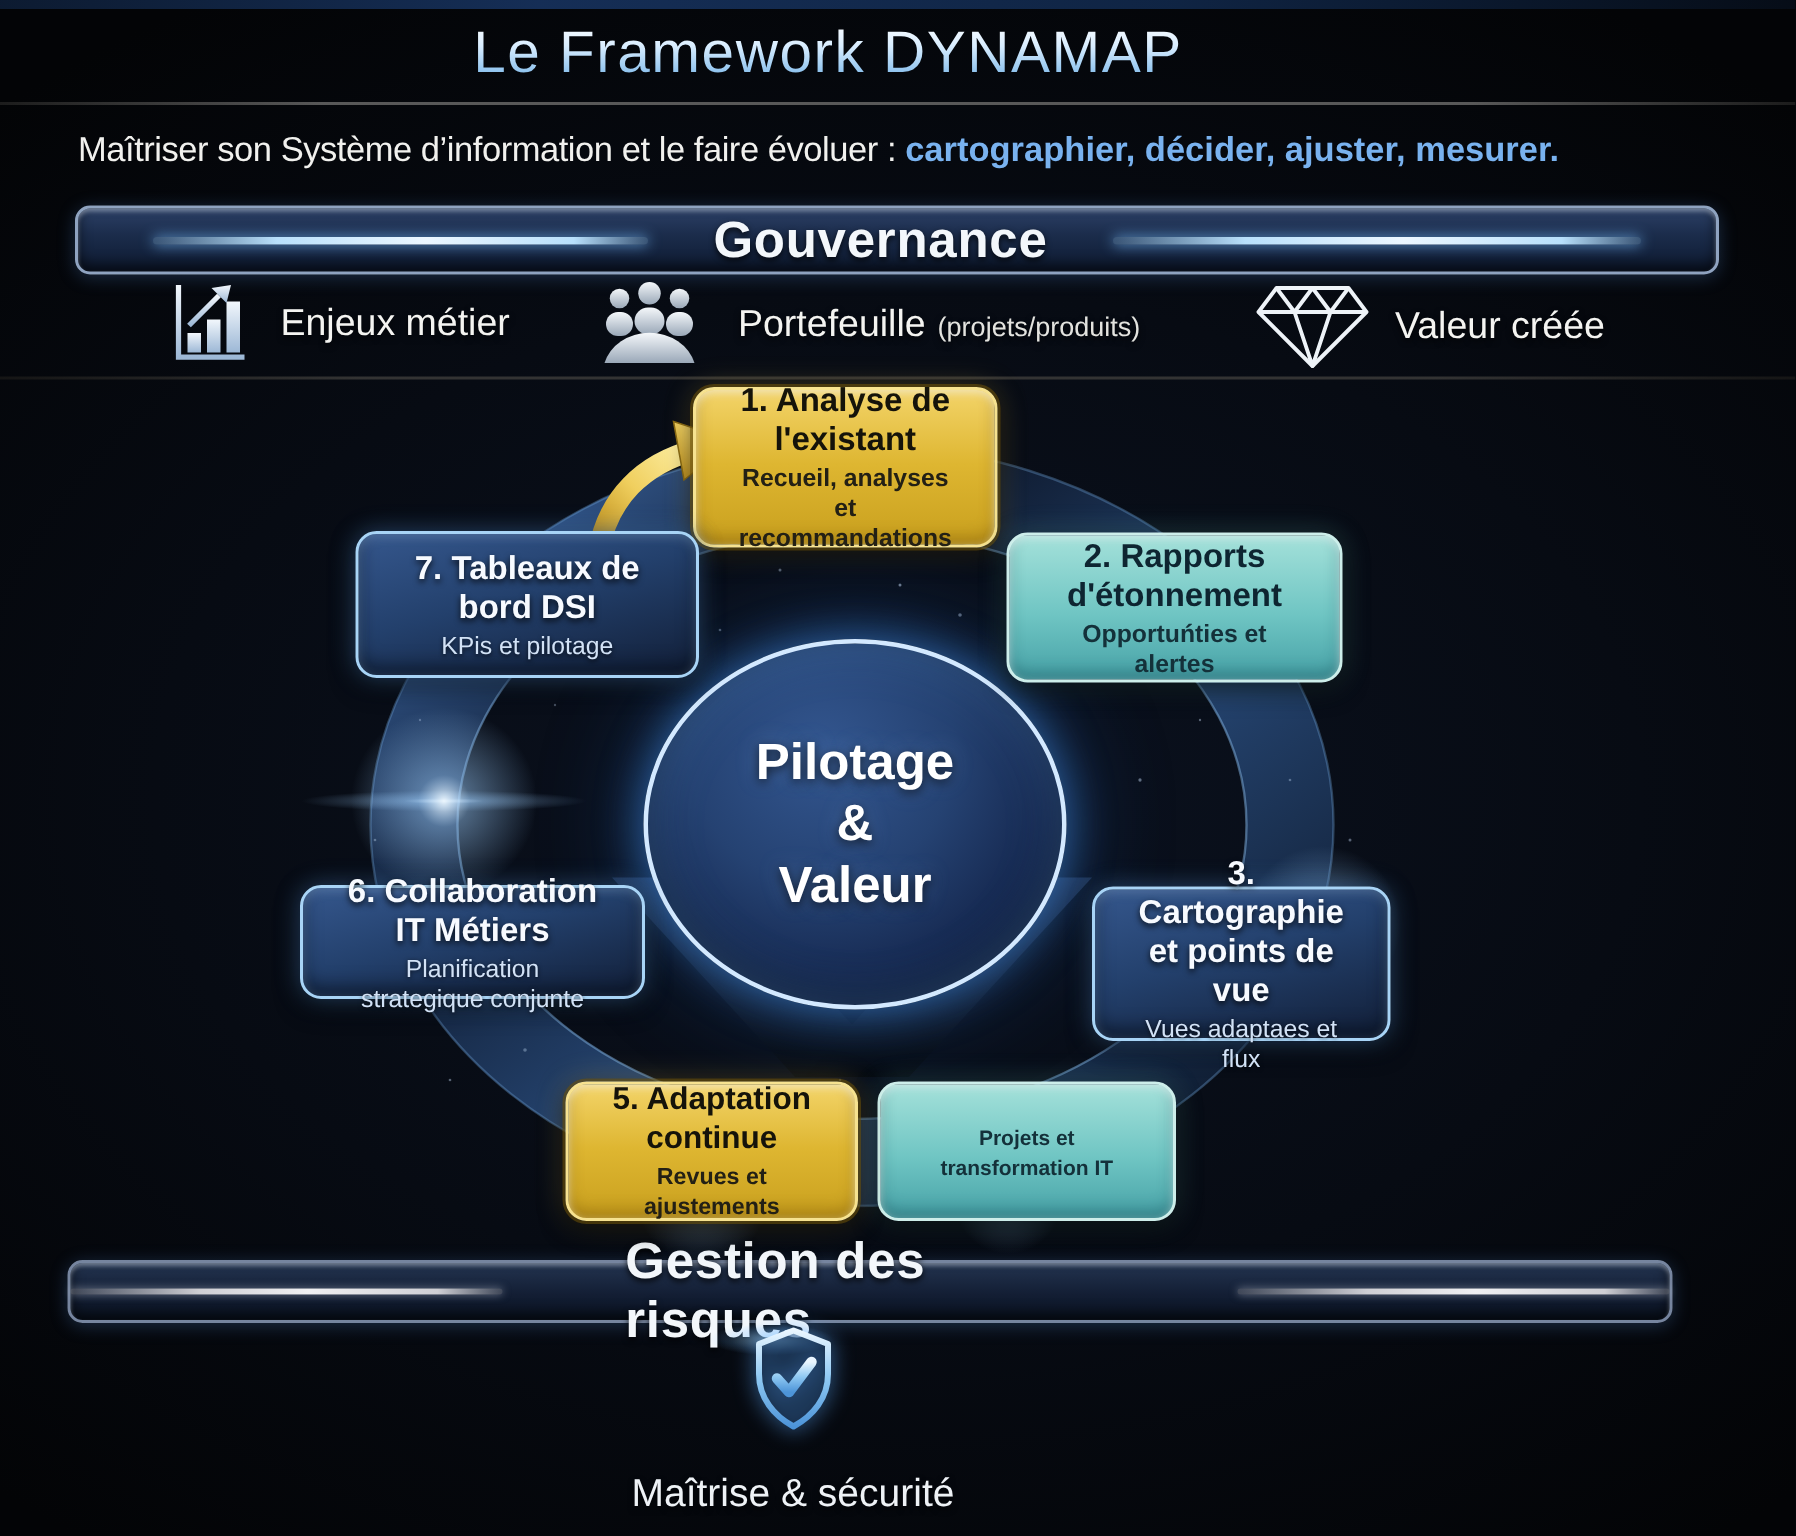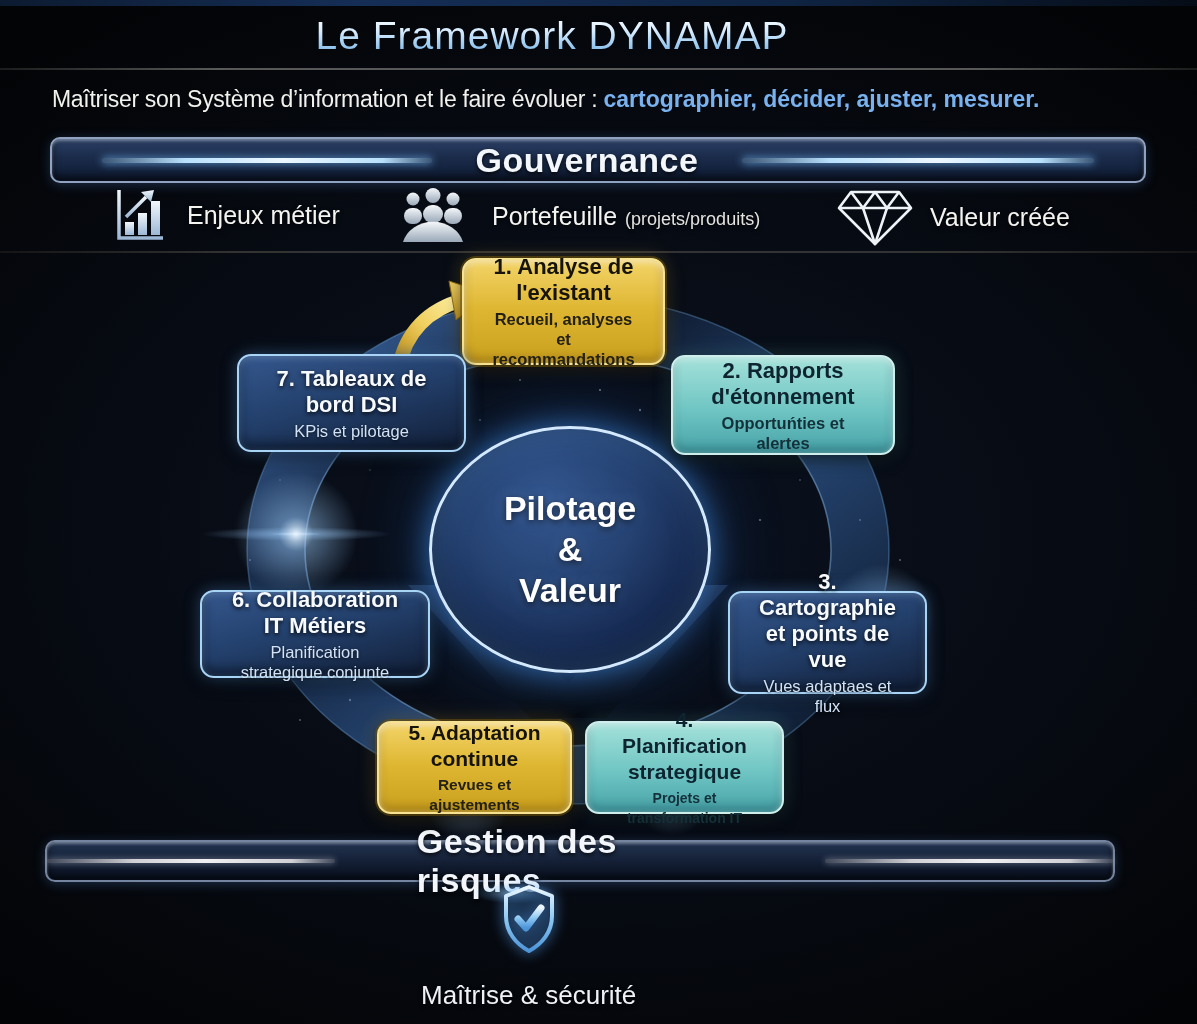"6. Collaboration IT Métiers" .st6 { height: 88px -> 76px }
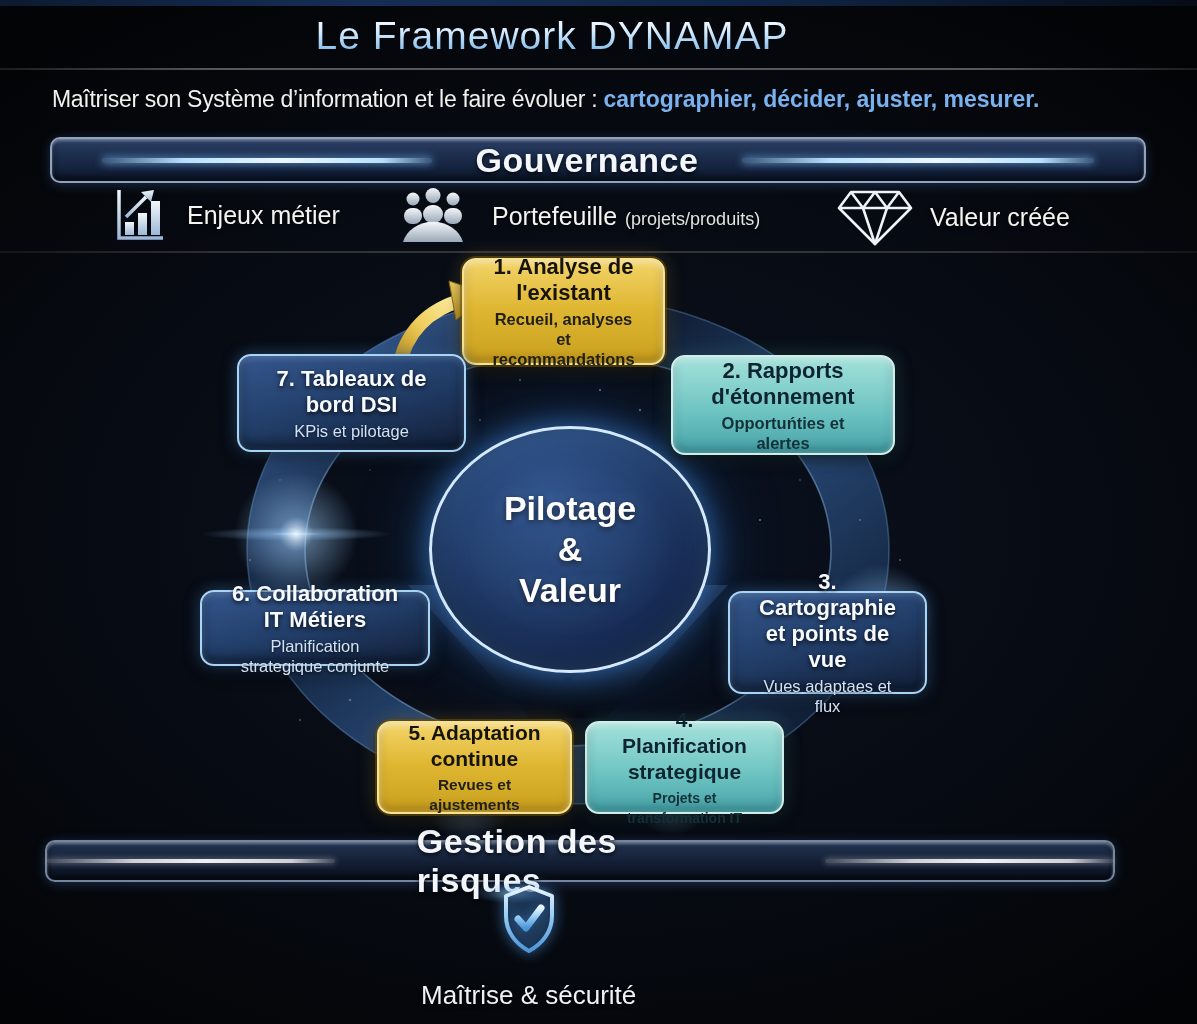"4. Planification strategique" div.t { html: <div>4. Planification strategique</div> -> none }
